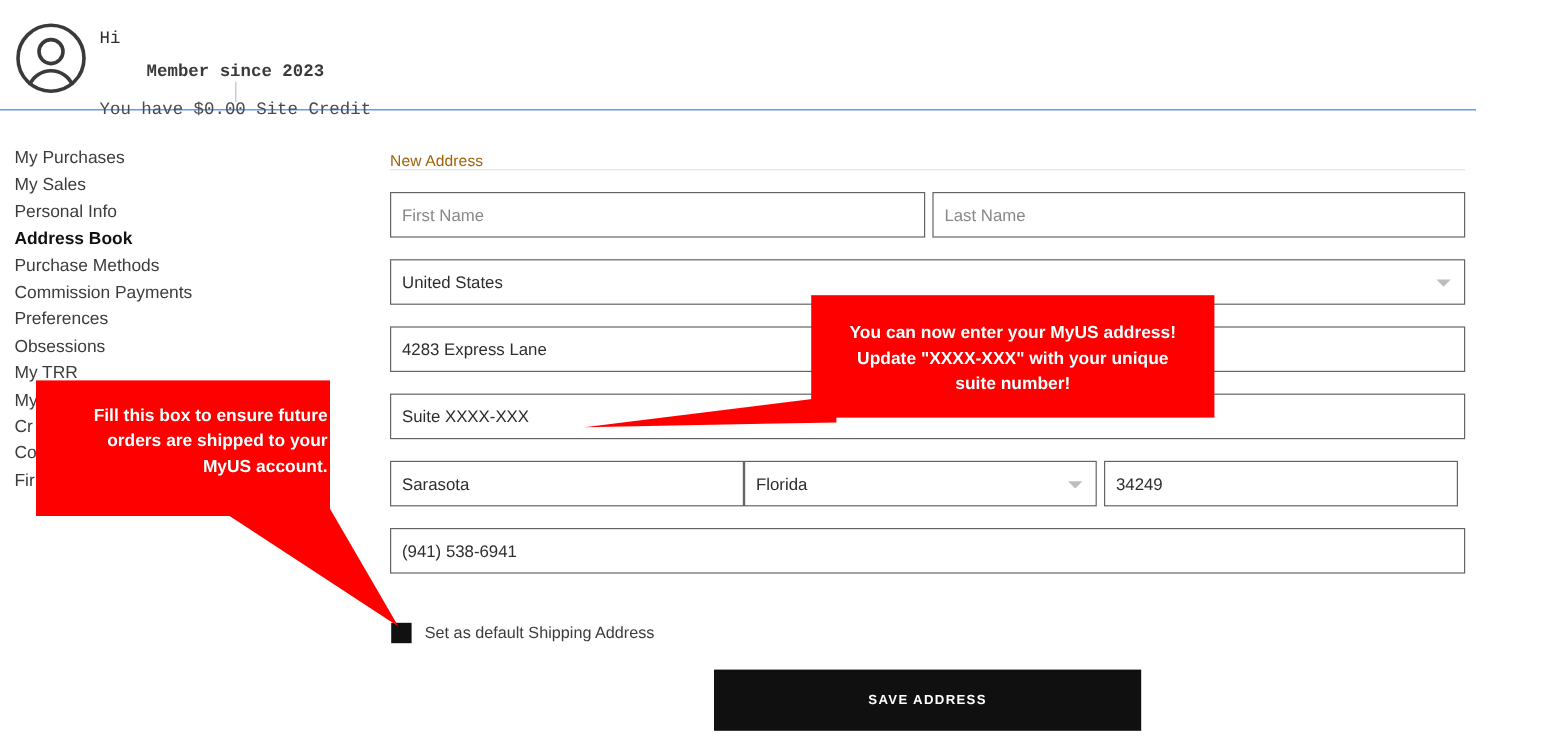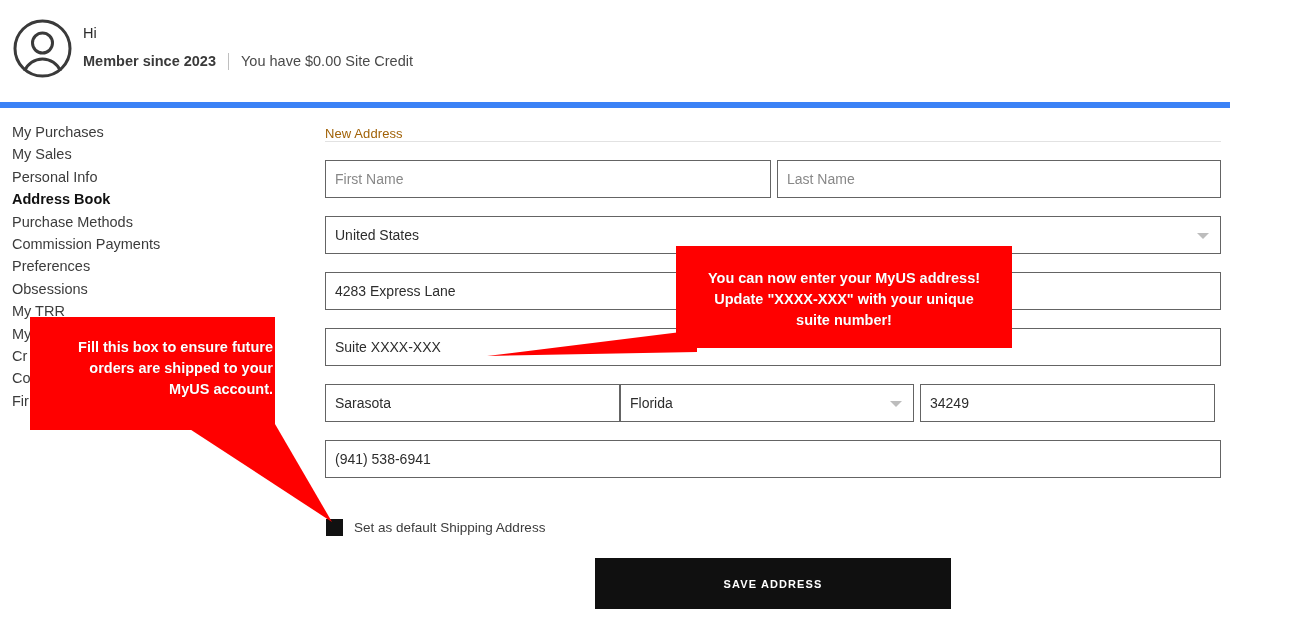"Hi" #account-header { border-bottom: 6px solid #3b82f6 -> 1px solid #3b82f6; font-family: none -> Liberation Mono, monospace; height: 108px -> 92px }
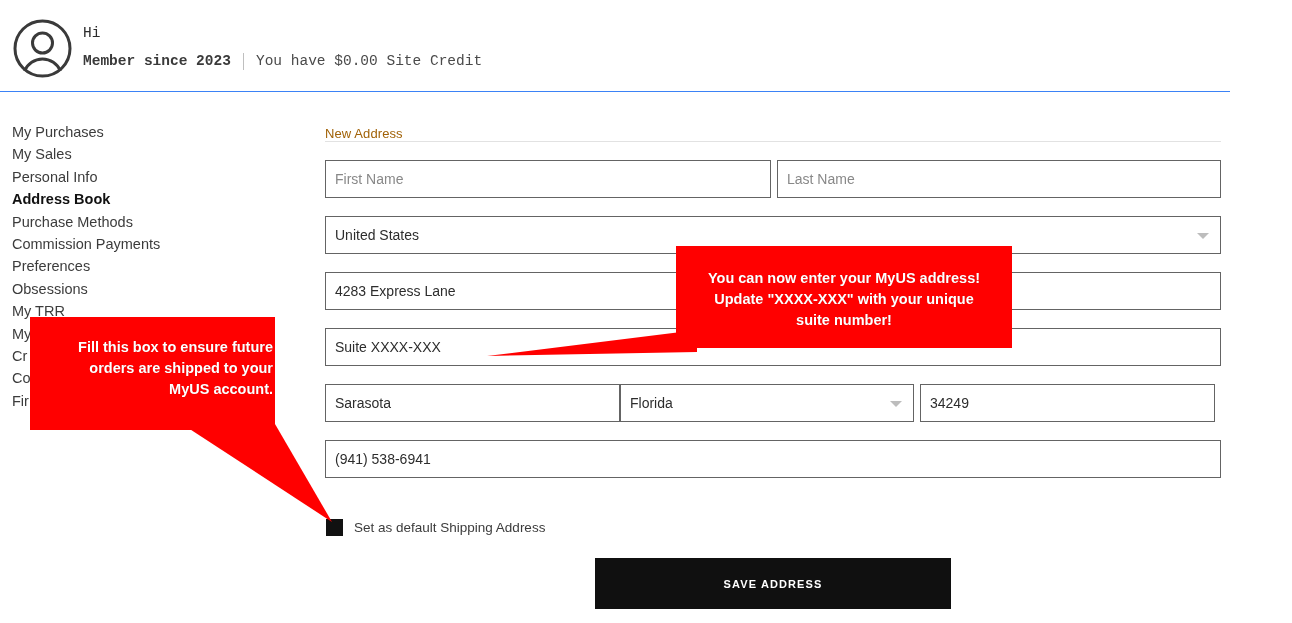"Member since 2023" #member-line { flex-direction: none -> column }
